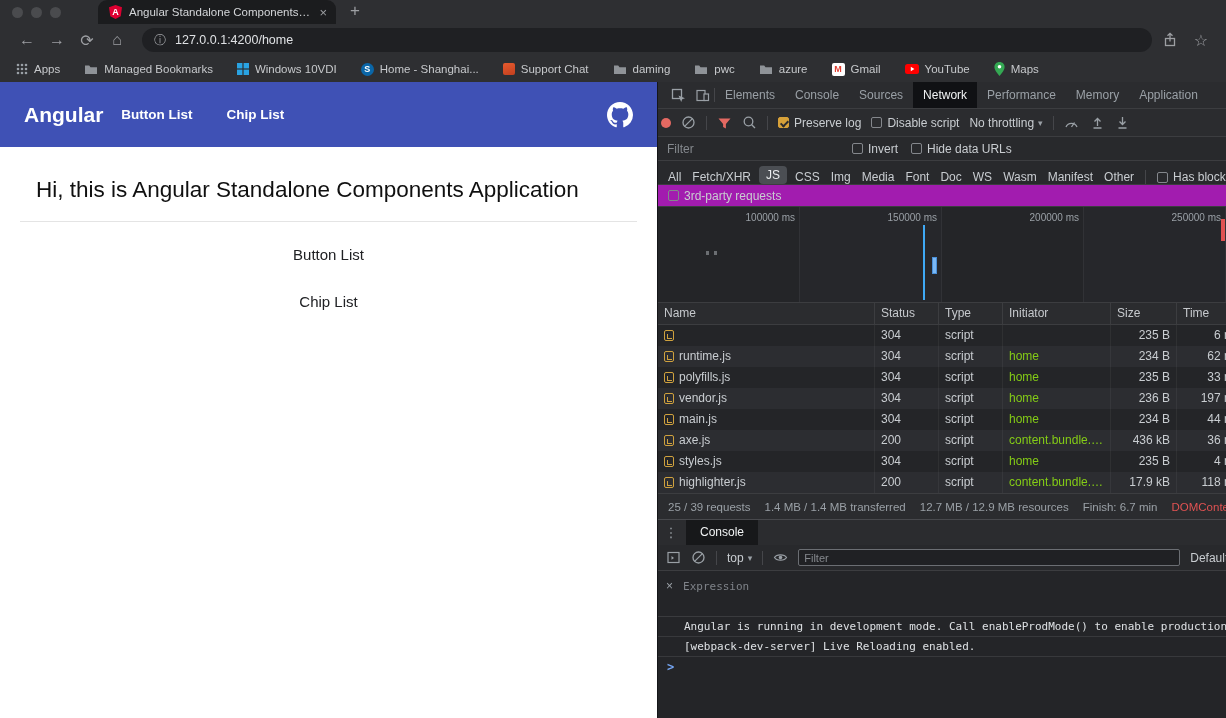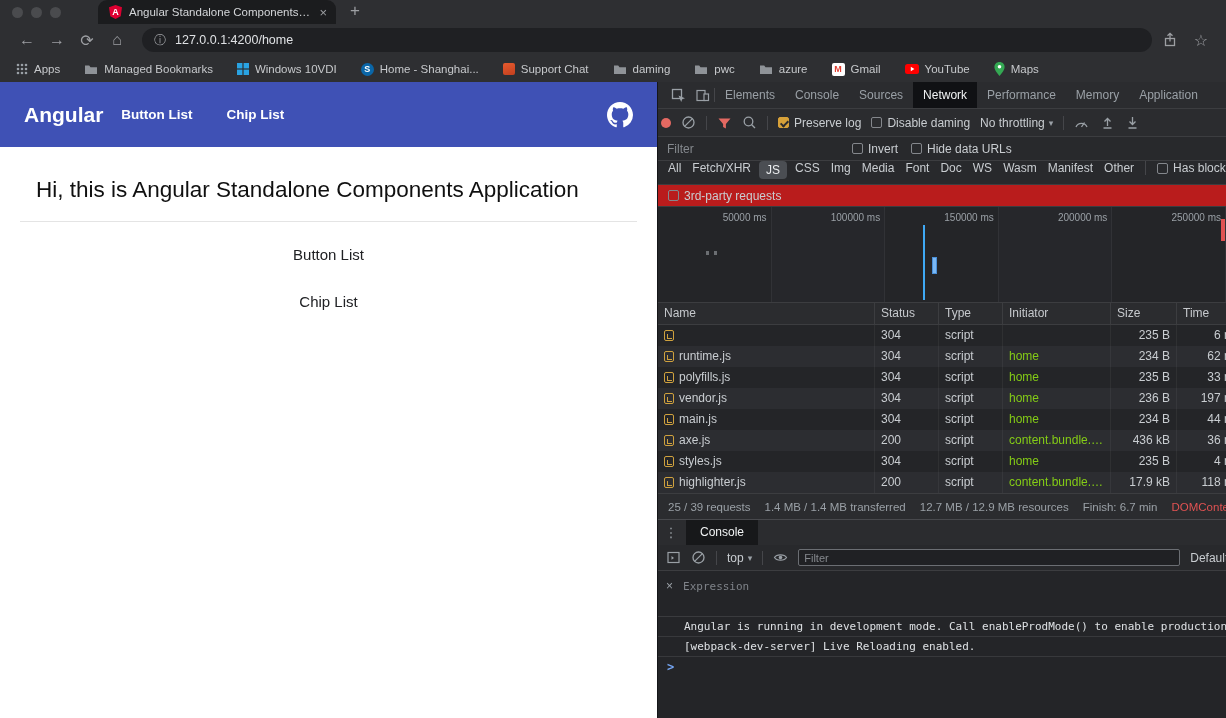"Disable daming" span { text: daming -> script }
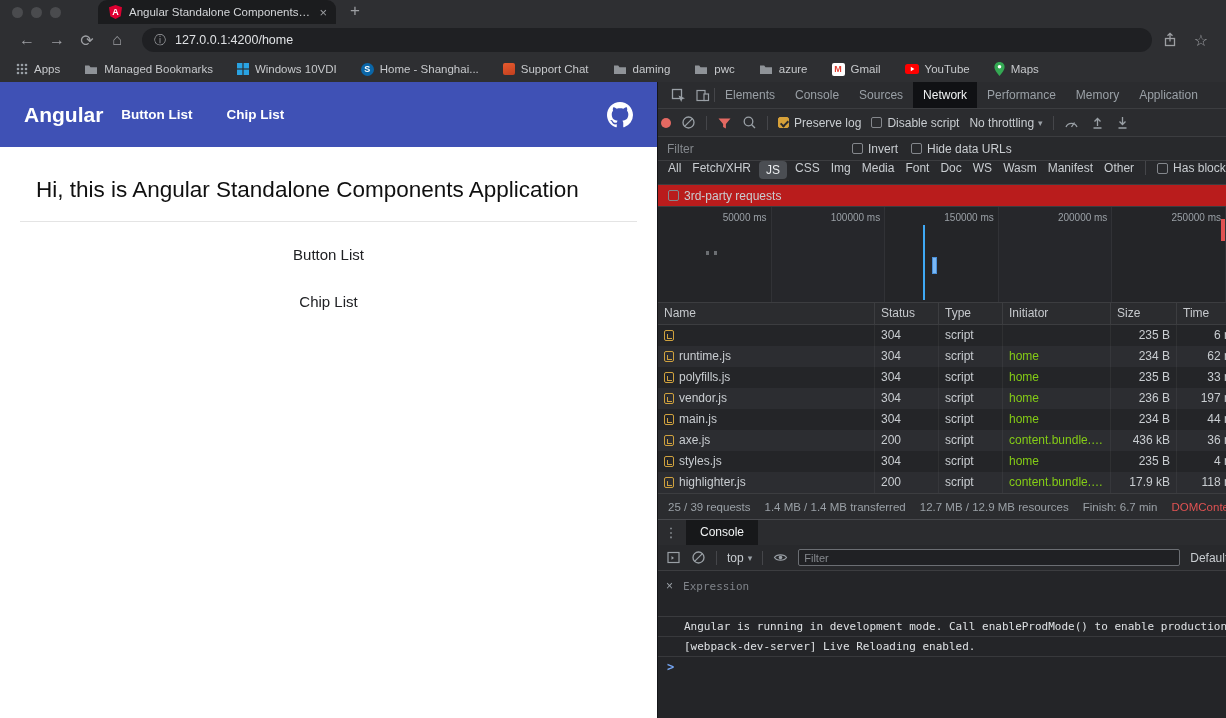"All" .dt-typesrow { align-items: flex-start -> flex-end }
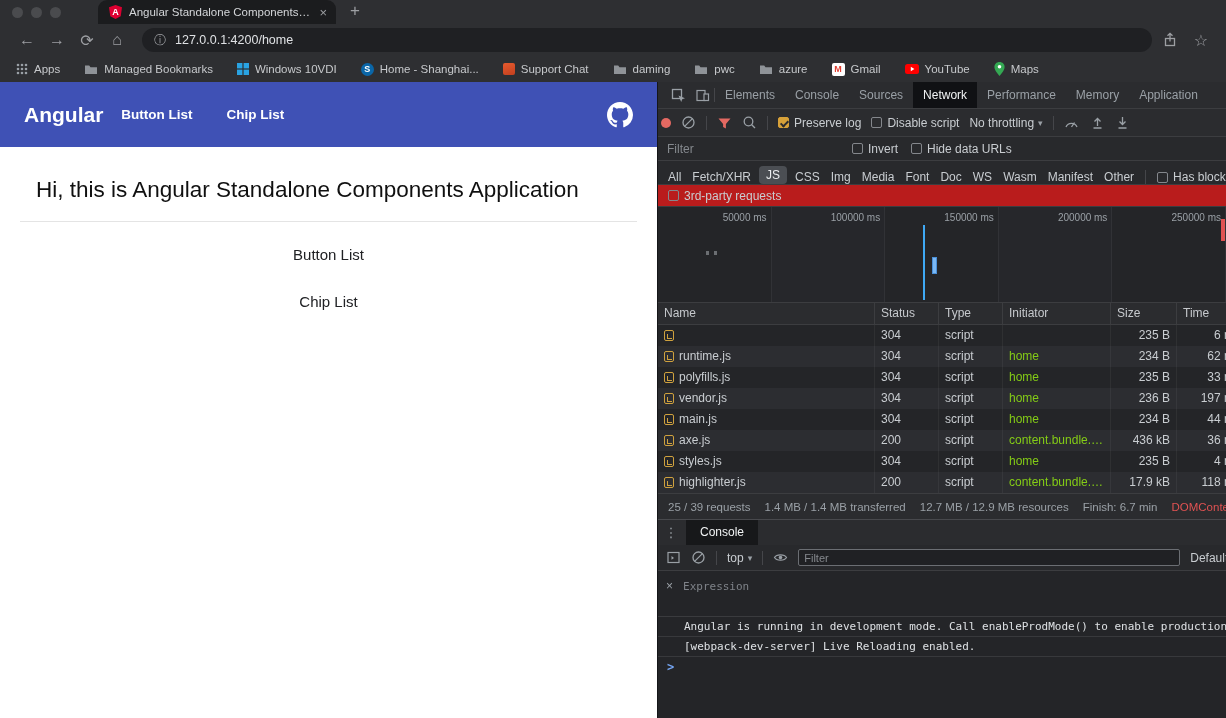"3rd-party requests" .dt-thirdrow { background: #b91c1c -> #a21caf }
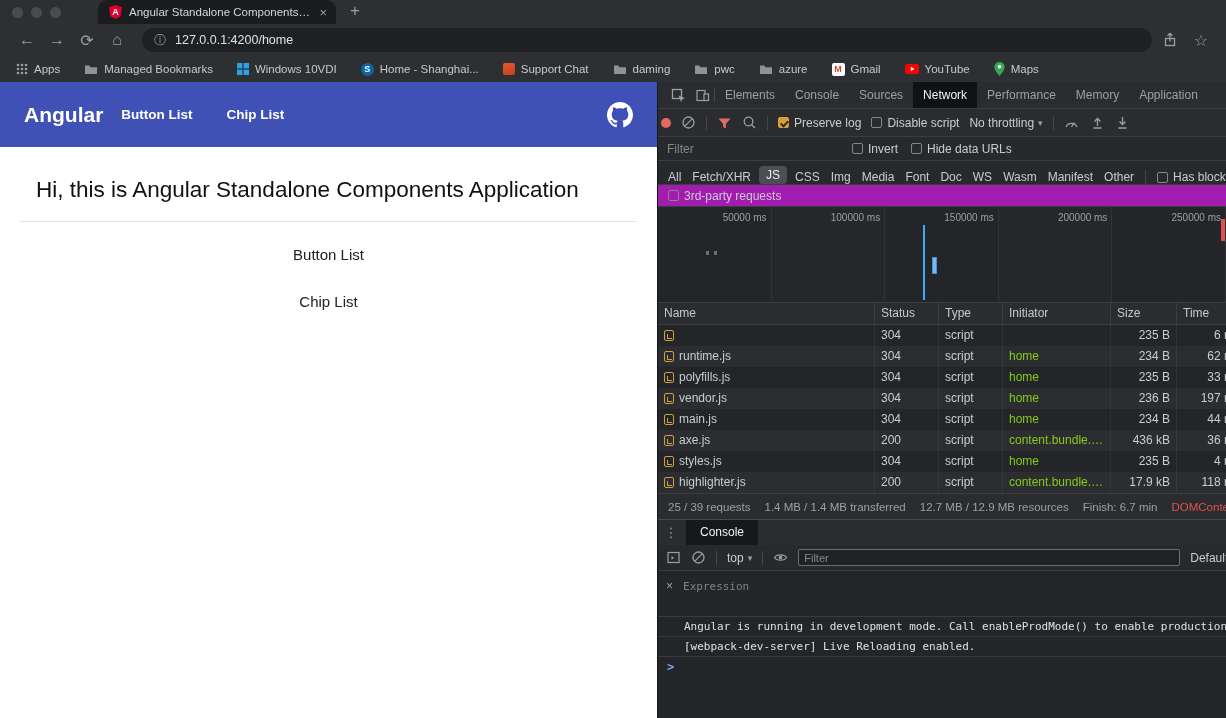"50000 ms" div.tl-col { html: <div><span>50000 ms</span></div> -> none }
